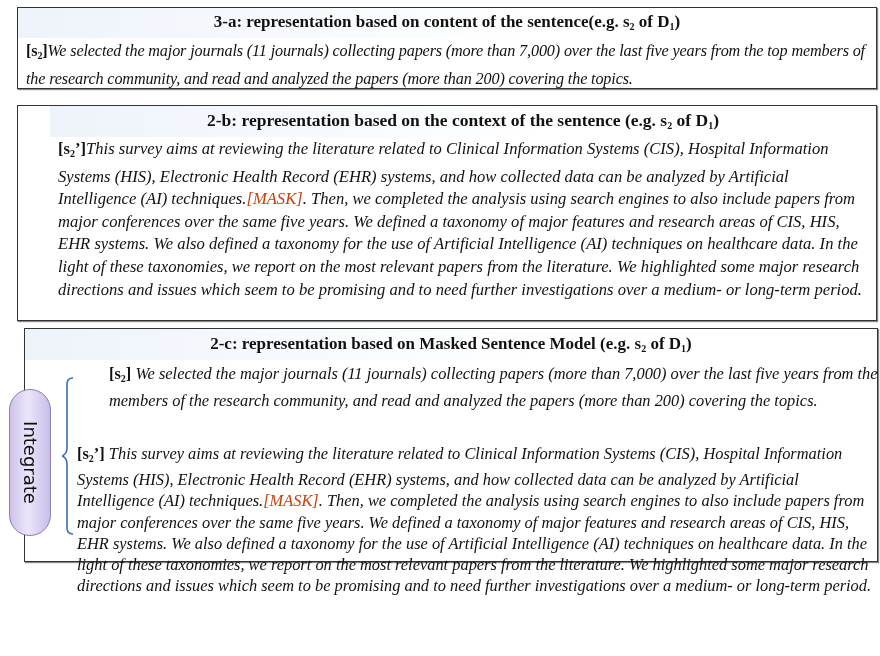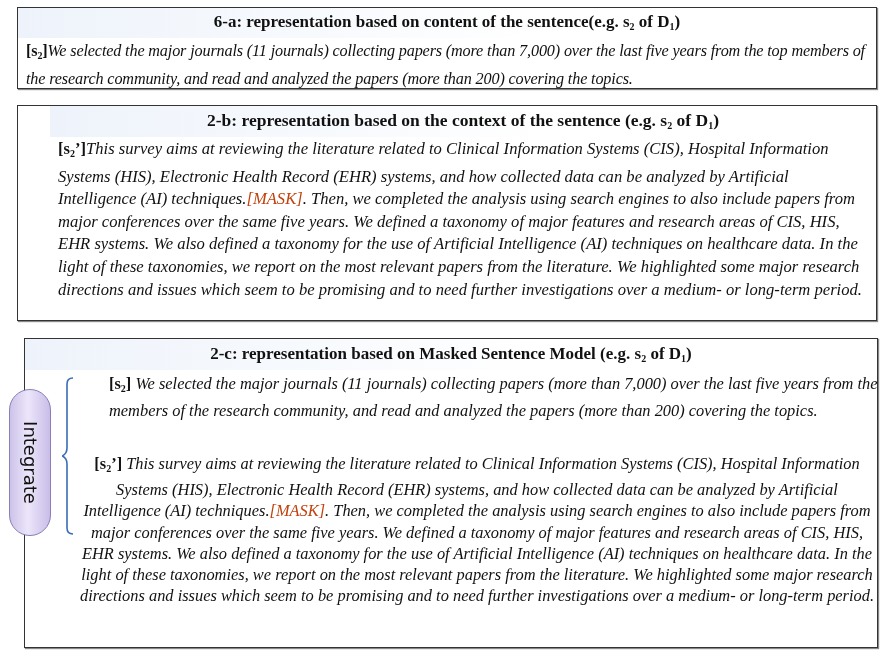"6-a: representation based on content" span { text: 6-a -> 3-a }
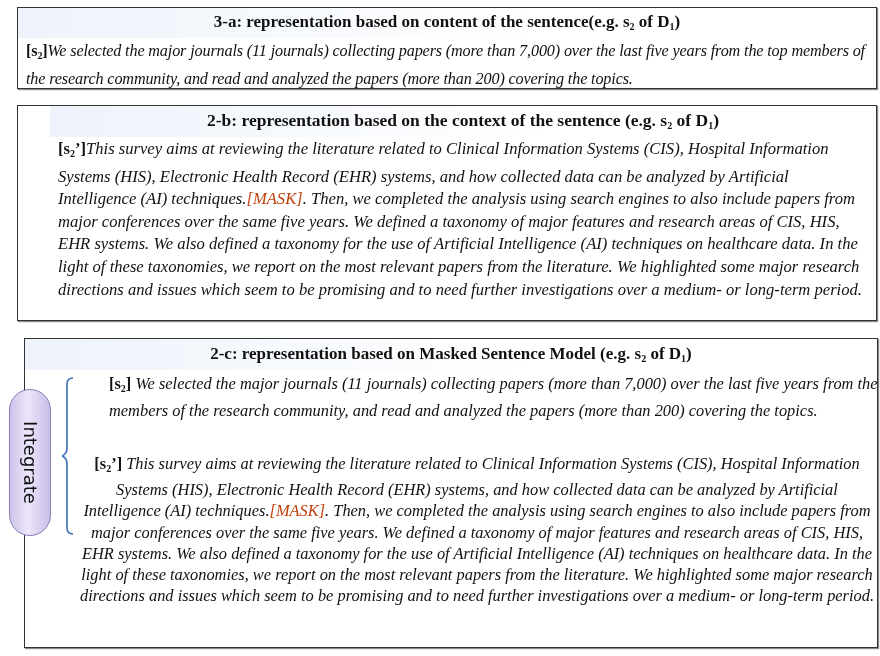"2-c: representation based on Masked" #panel-c { height: 310px -> 234px; top: 338px -> 328px }
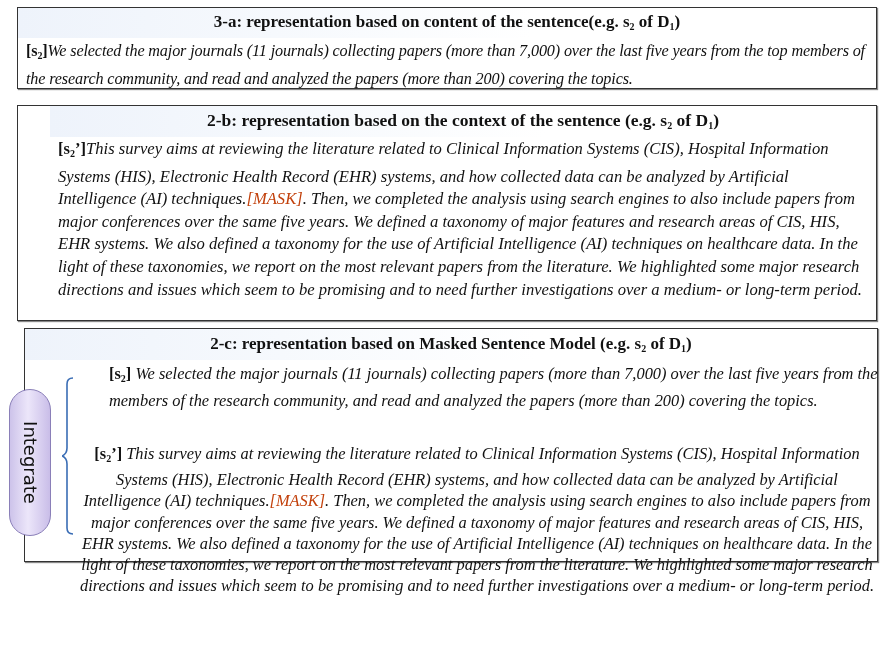"[s2’] This survey aims at" #c-s2p { text-align: center -> none }
